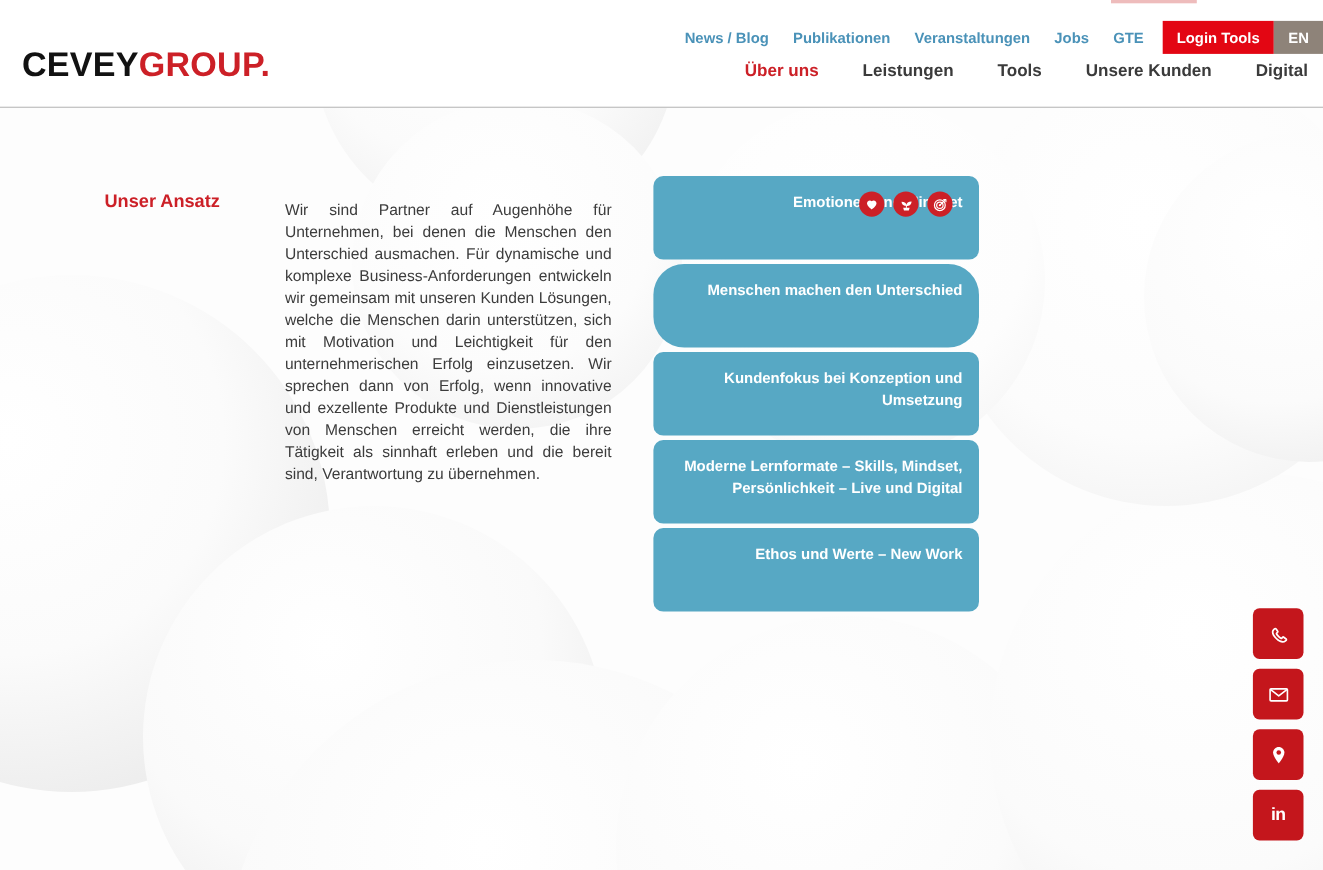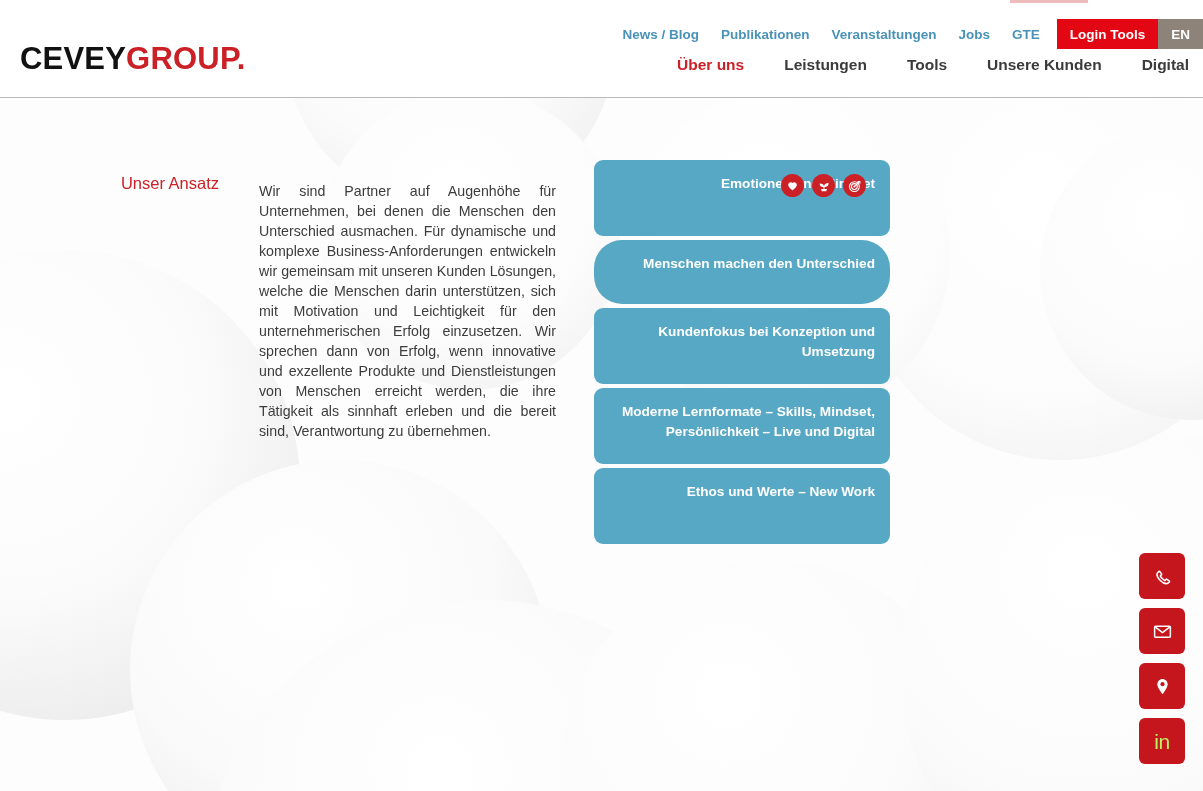"Unser Ansatz" #section-title { font-weight: normal -> bold; text-align: center -> none }
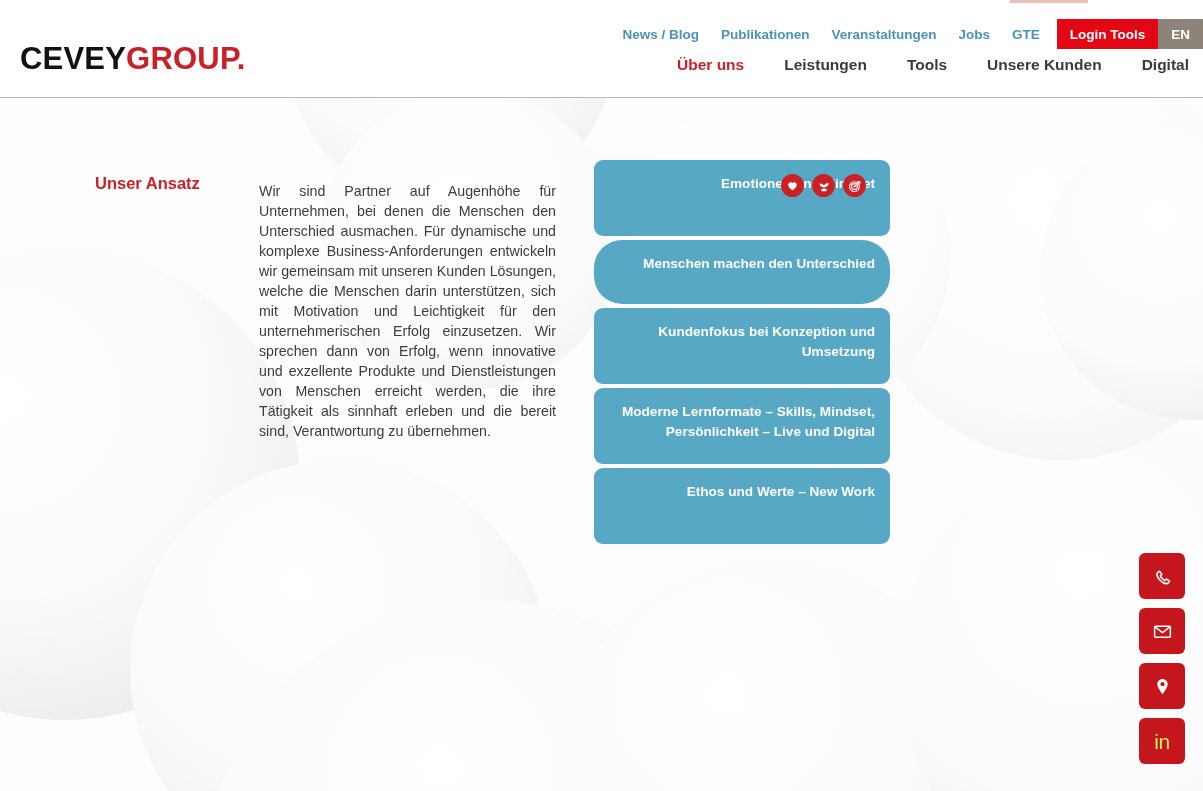"Menschen machen den Unterschied" .acc-card.h2 { height: 64px -> 76px }
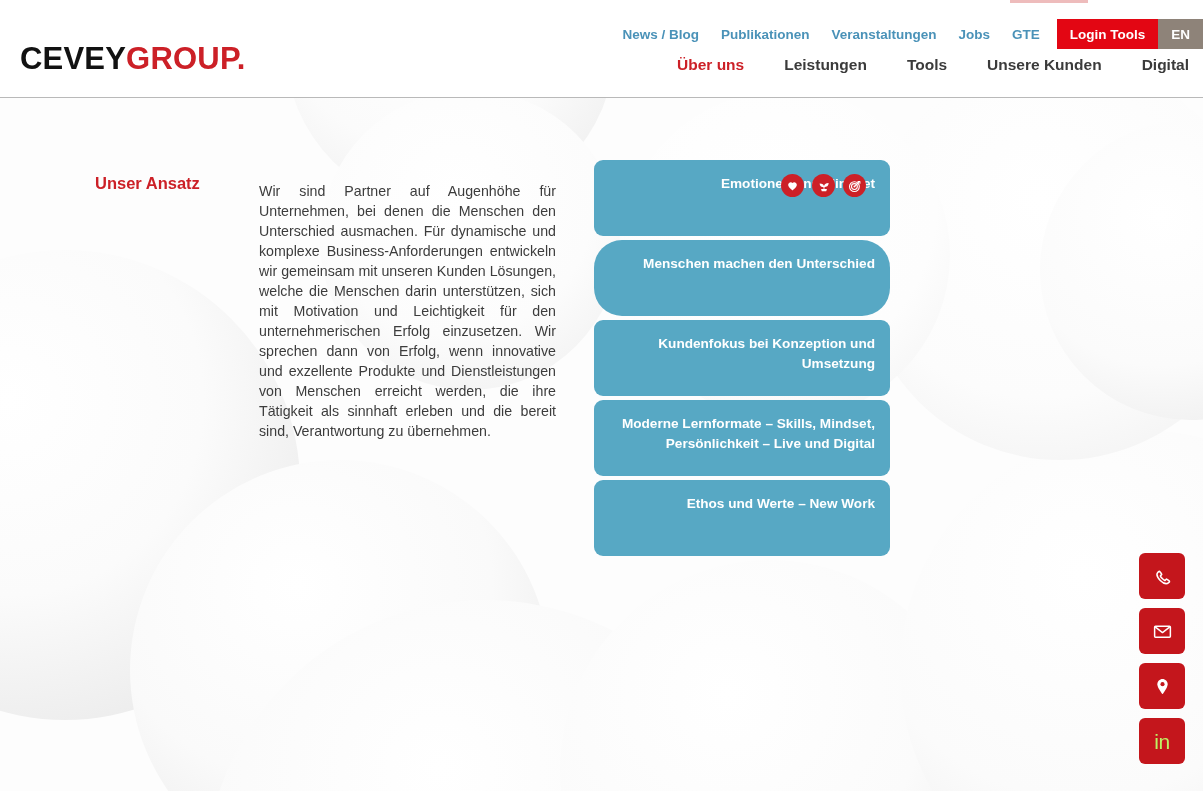"in" .float-btn .li-text { color: #bef264 -> #ffffff; font-size: 21px -> 16px; font-weight: normal -> bold }
